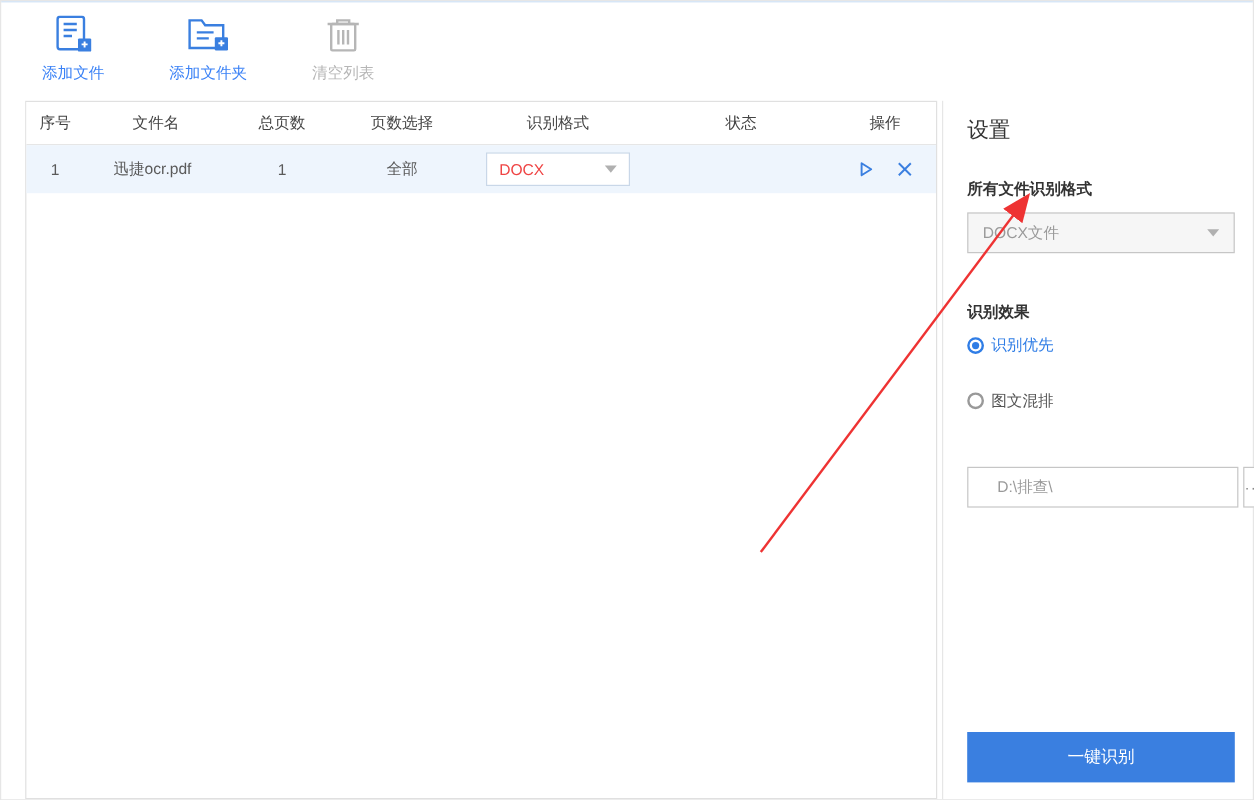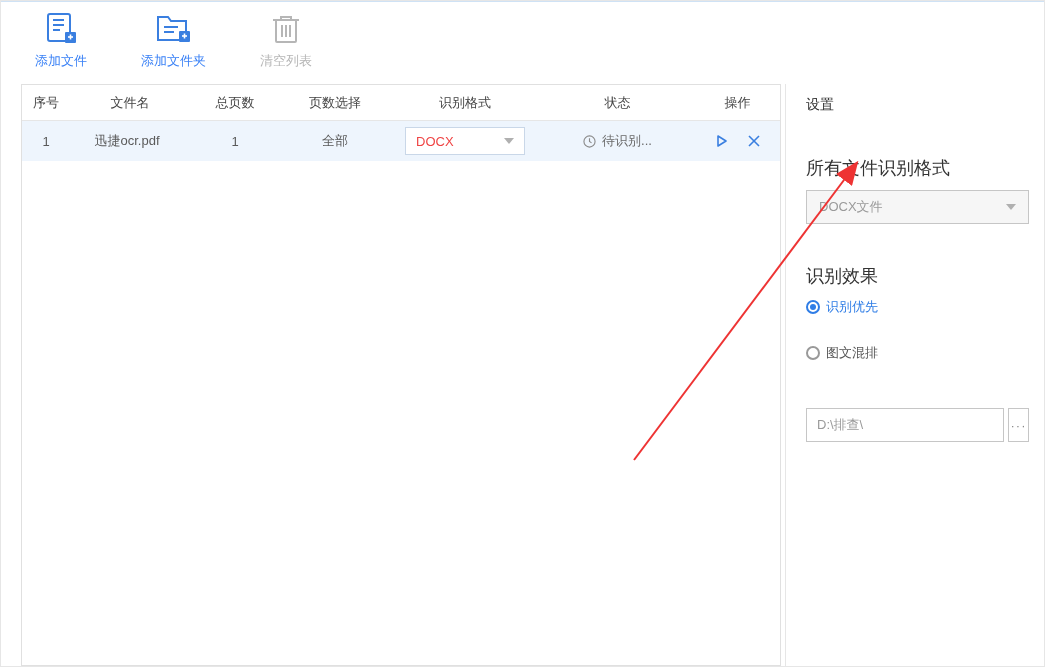"设置" .settings-title { font-size: 14px -> 18px; margin-bottom: 42px -> 29px }
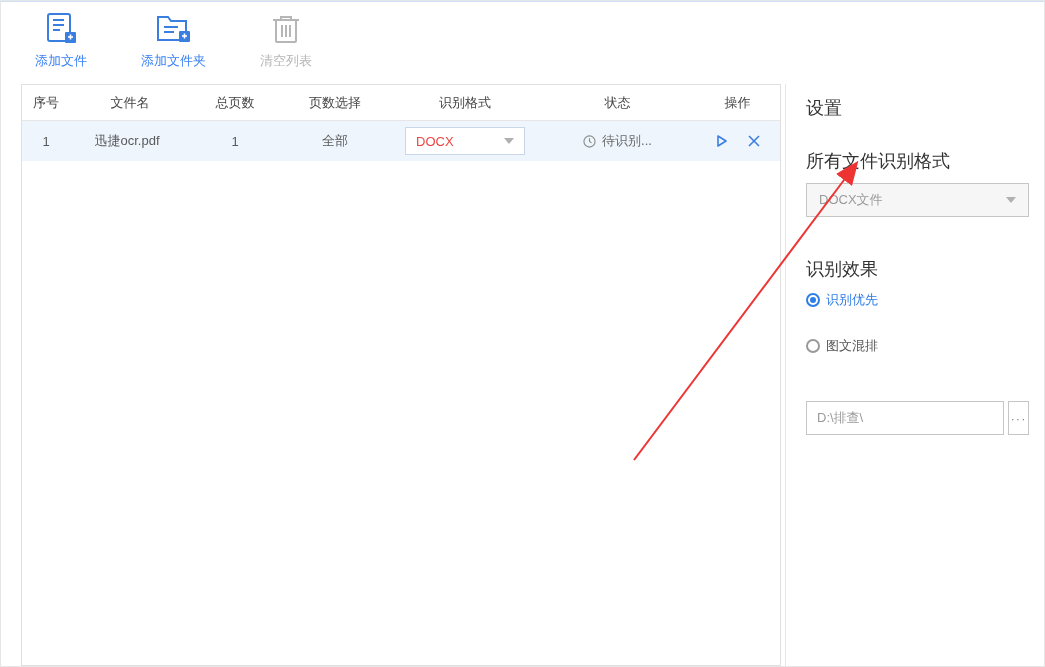"待识别..." div.td { html: <div> <div> <svg> <circle></circle> <path></path> </svg> <span>待识别...</span> </div> </div> -> none }
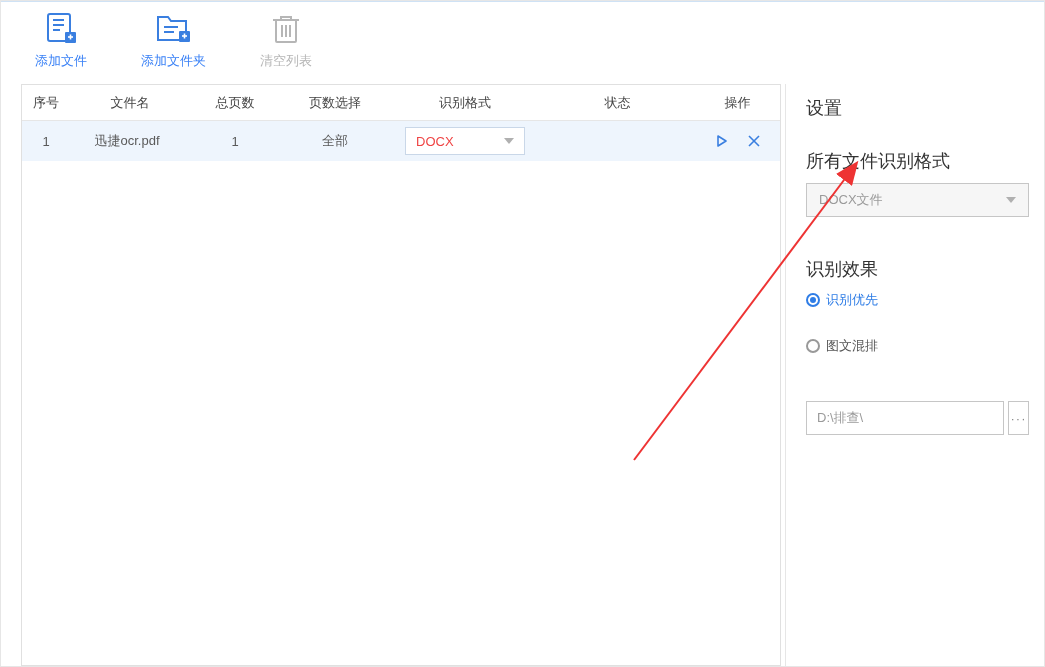"所有文件识别格式" .section-label { font-size: 18px -> 13px; font-weight: none -> bold }
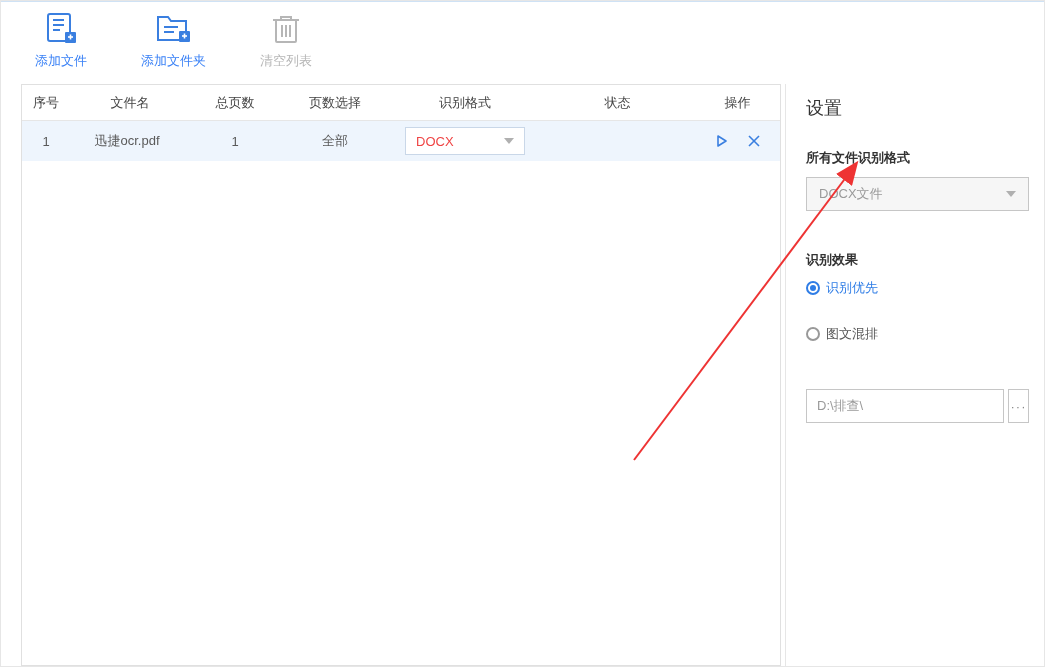"D:\排查\" .output-input { padding: 0 10px -> 0 24px }
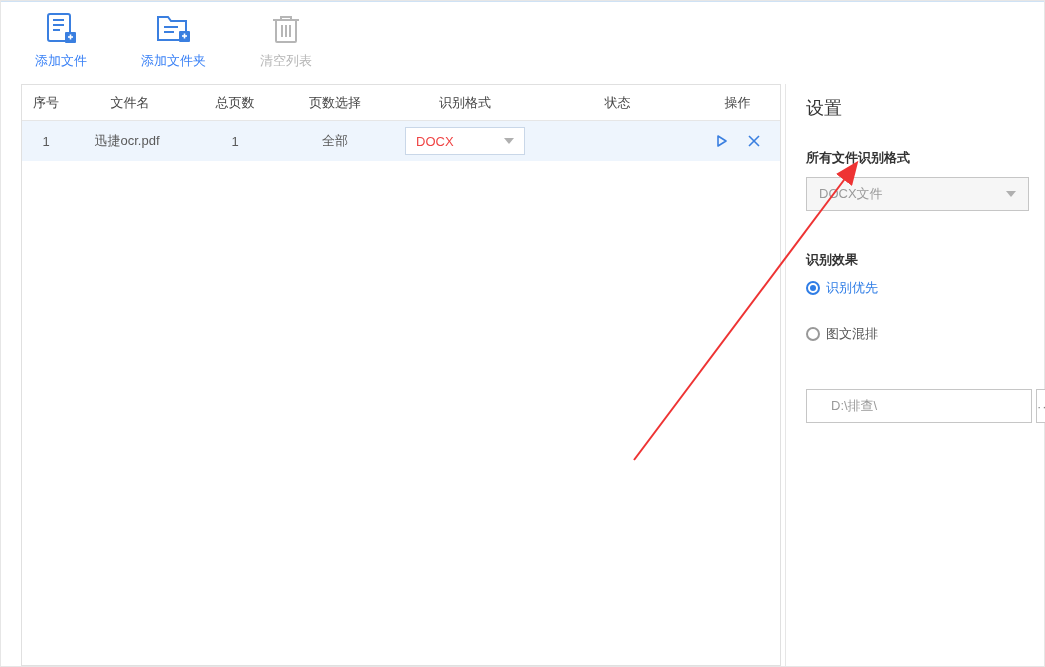"一键识别" div.primary-btn { html: none -> <div>一键识别</div> }
